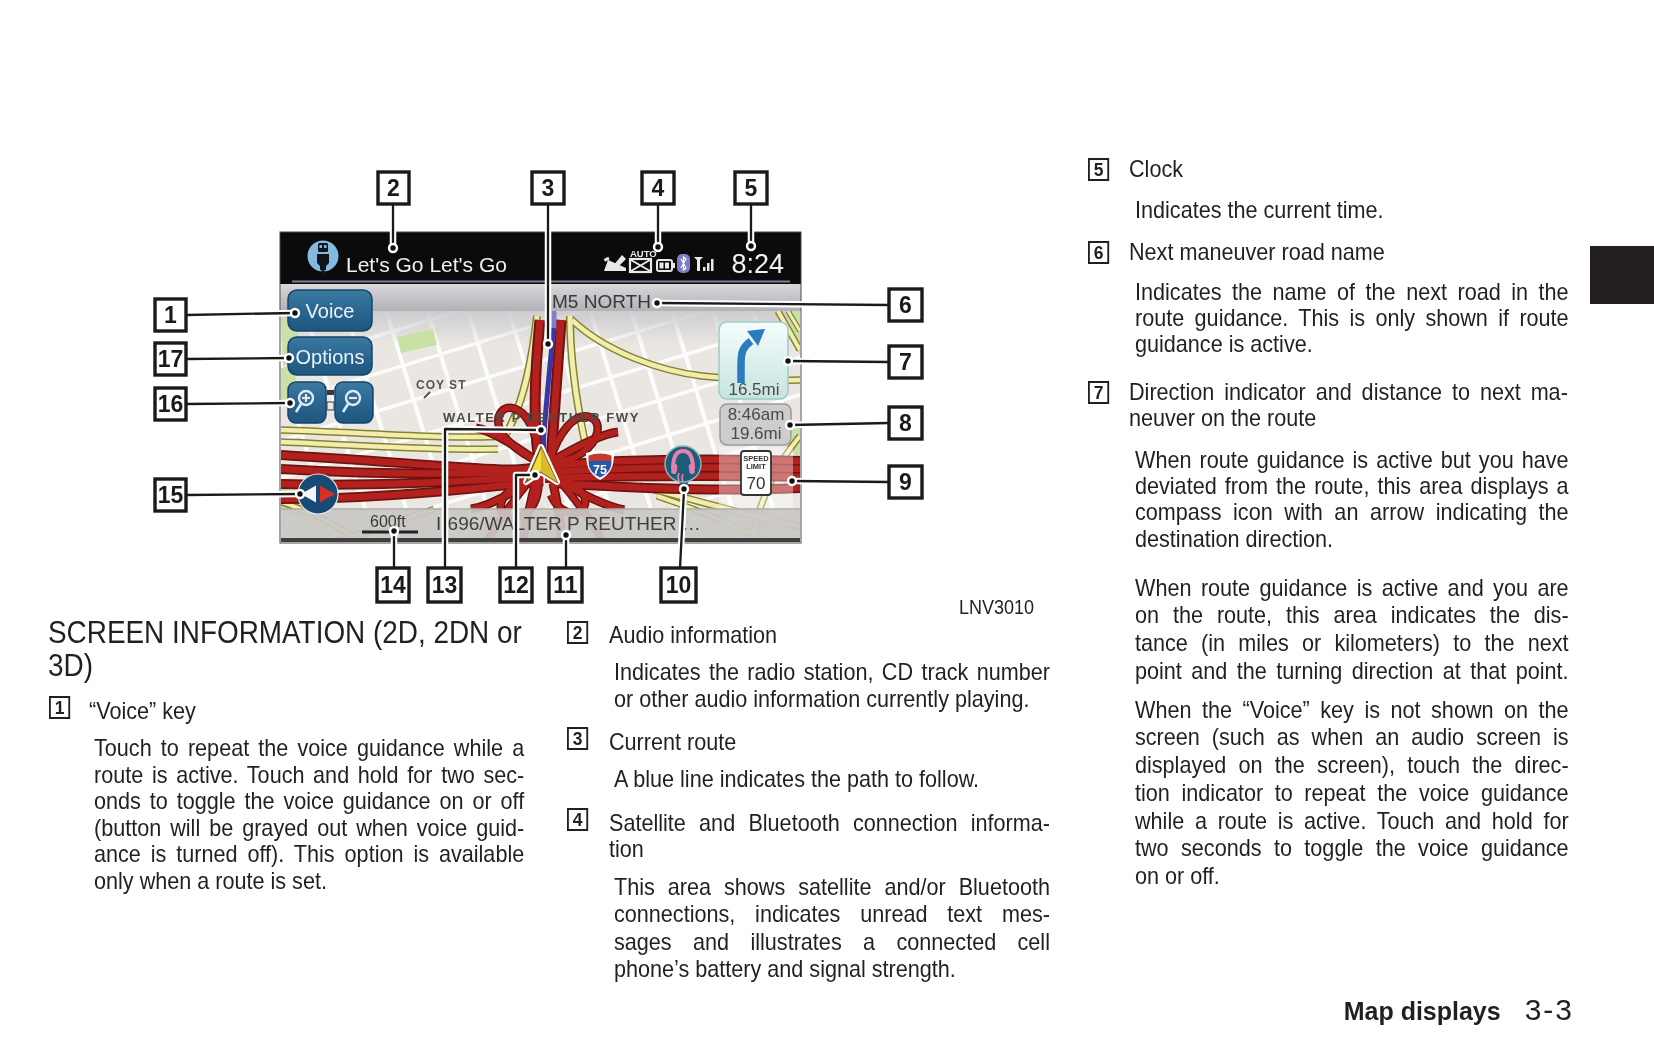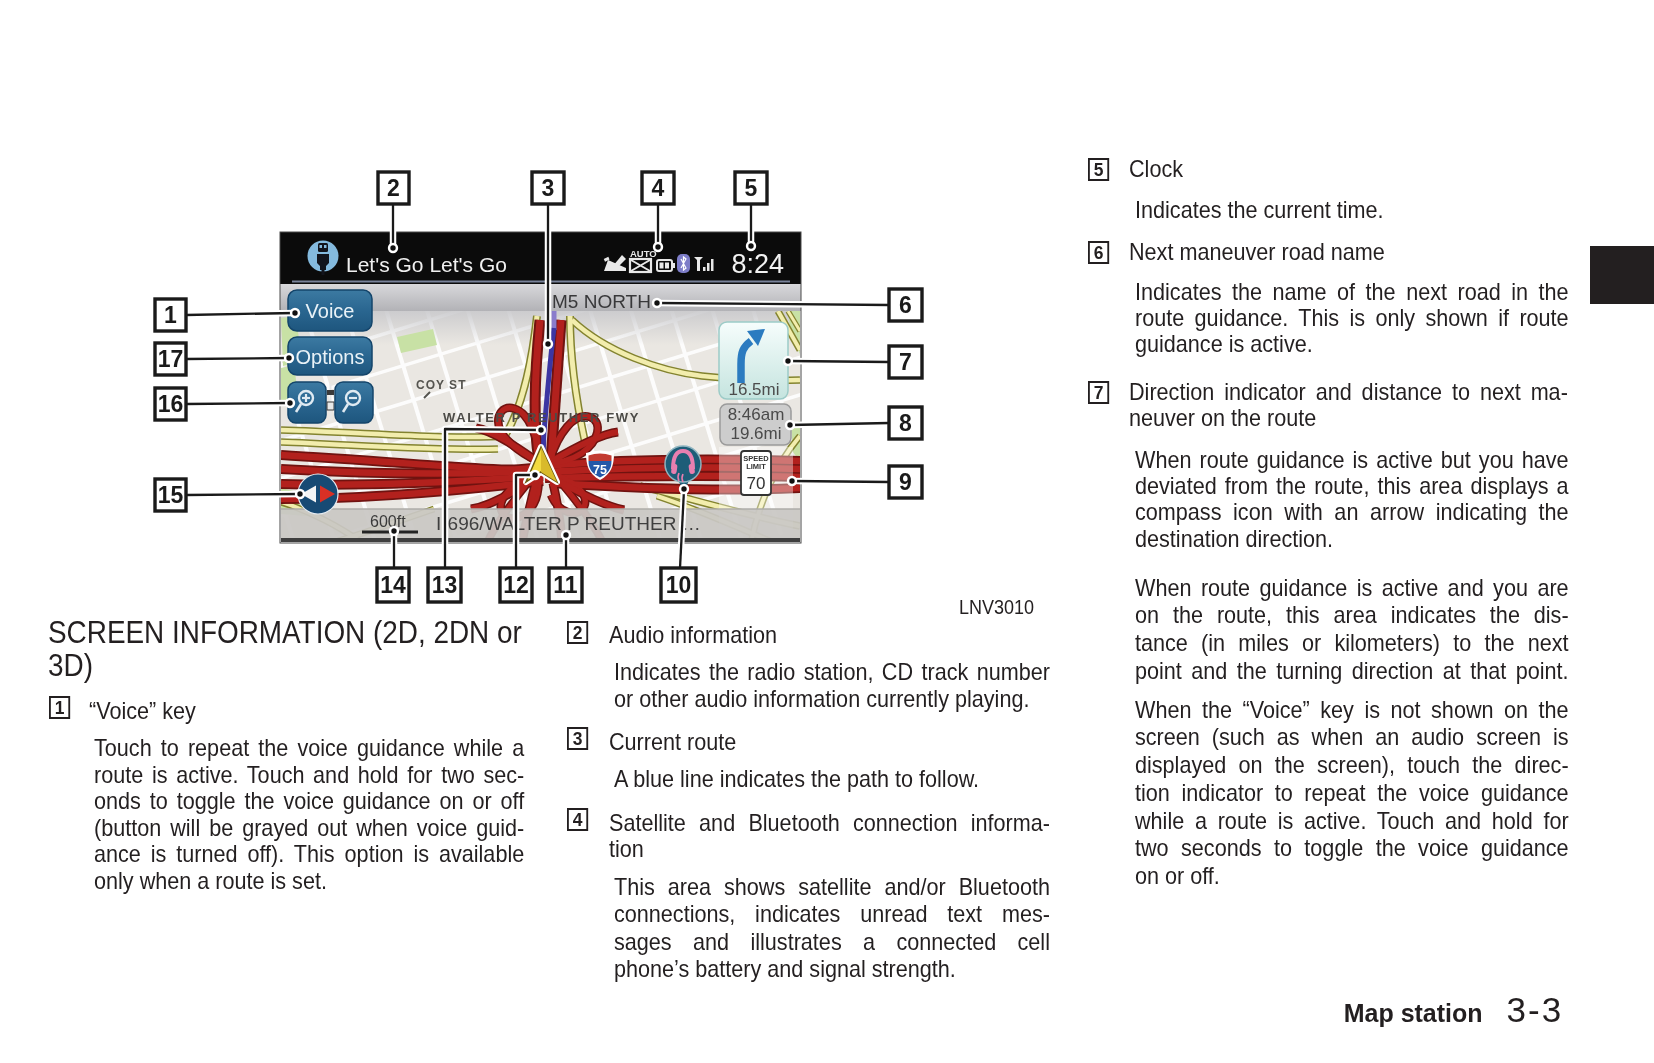"Map station" b { text: station -> displays }
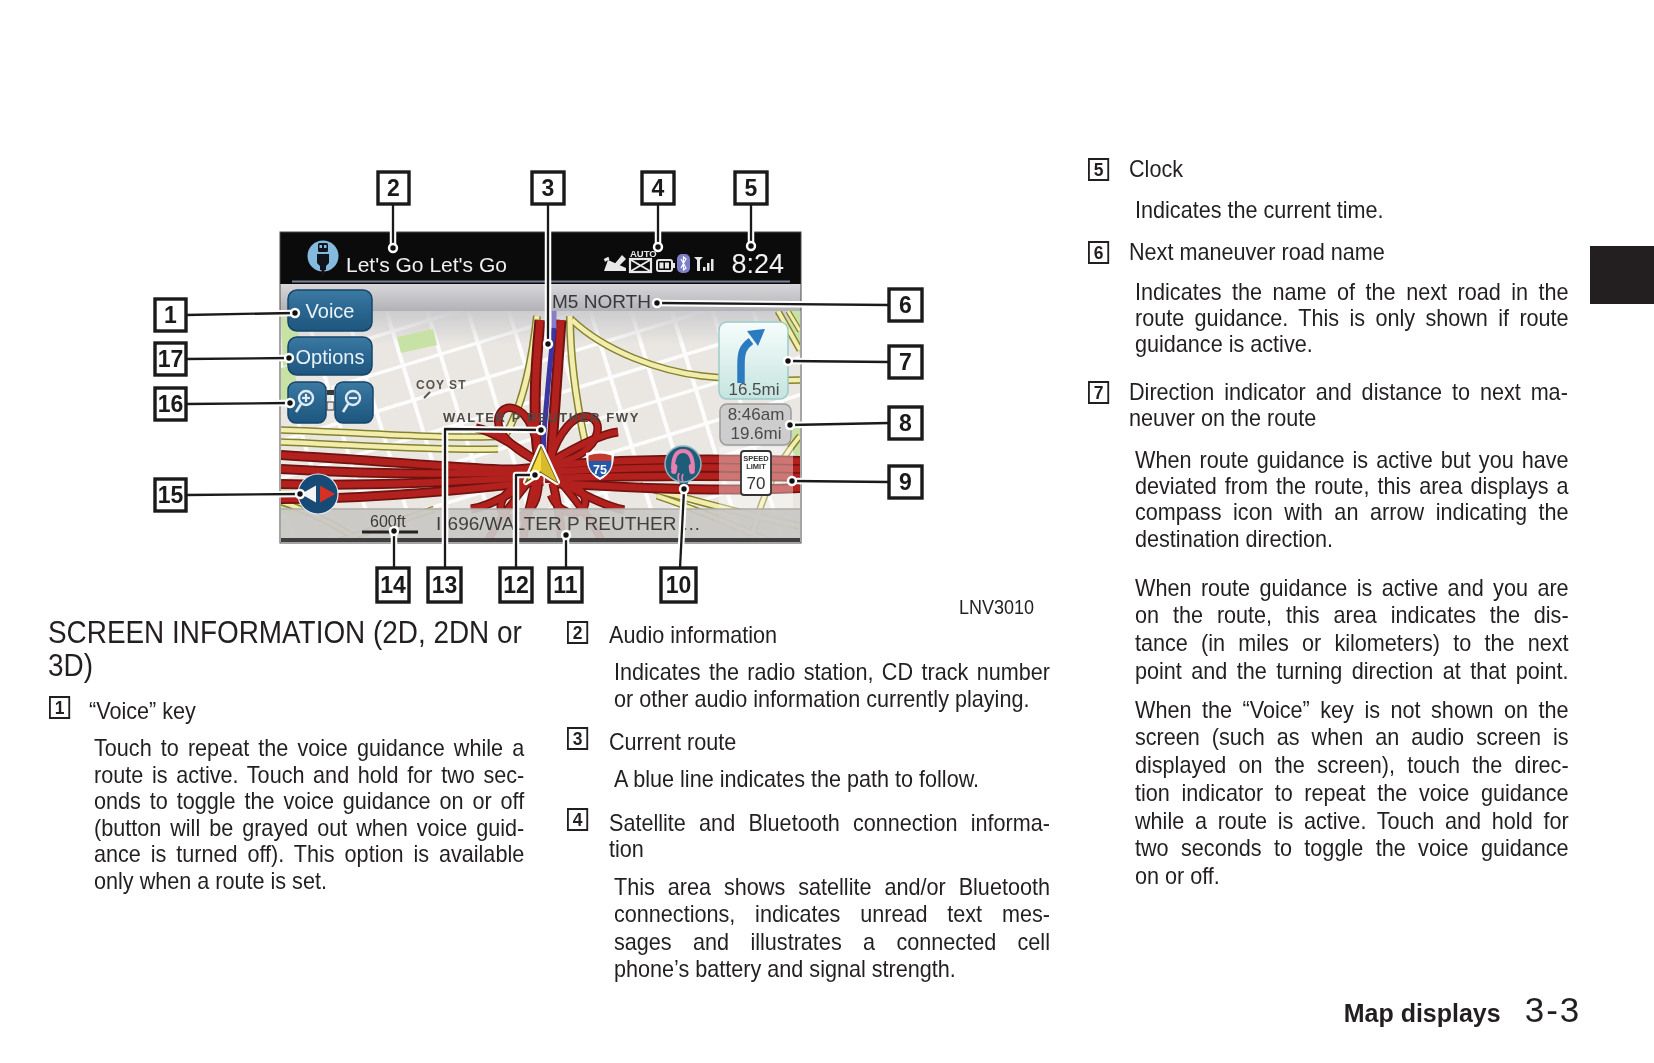"3-3" span { font-size: 35px -> 30px }
